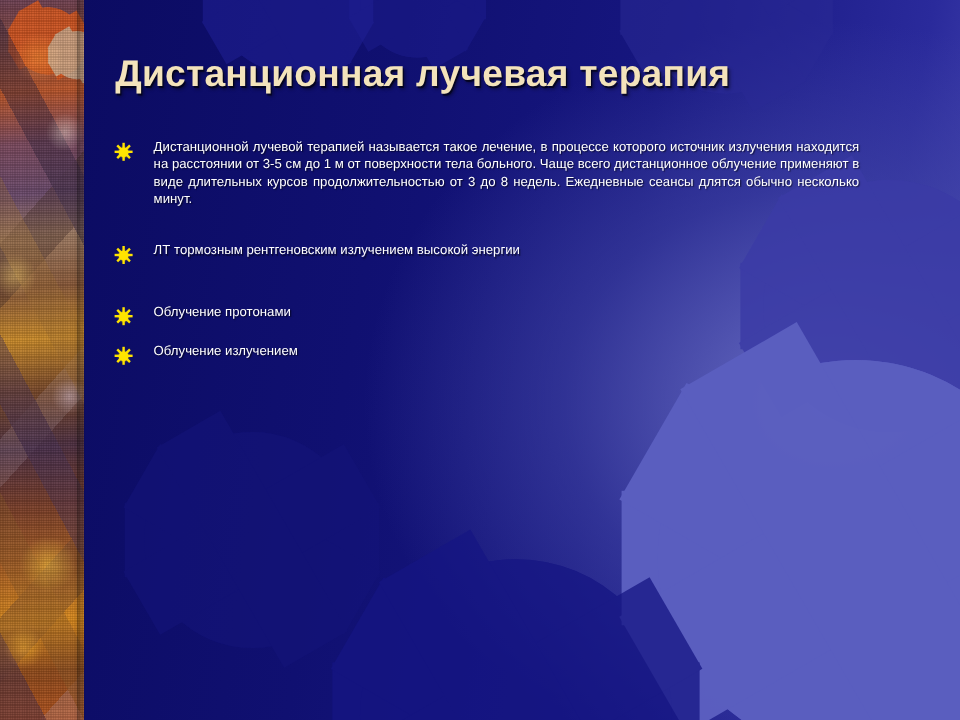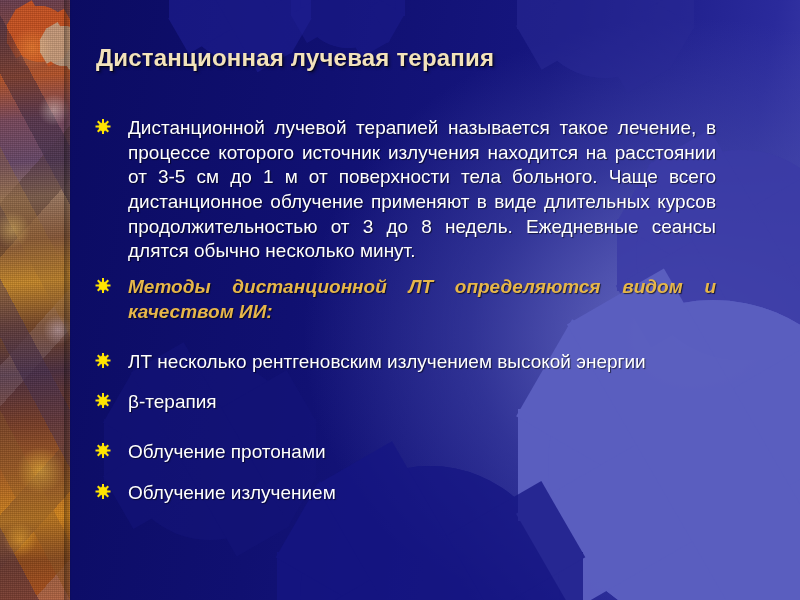"Дистанционная лучевая терапия" .title { font-size: 24px -> 31px }
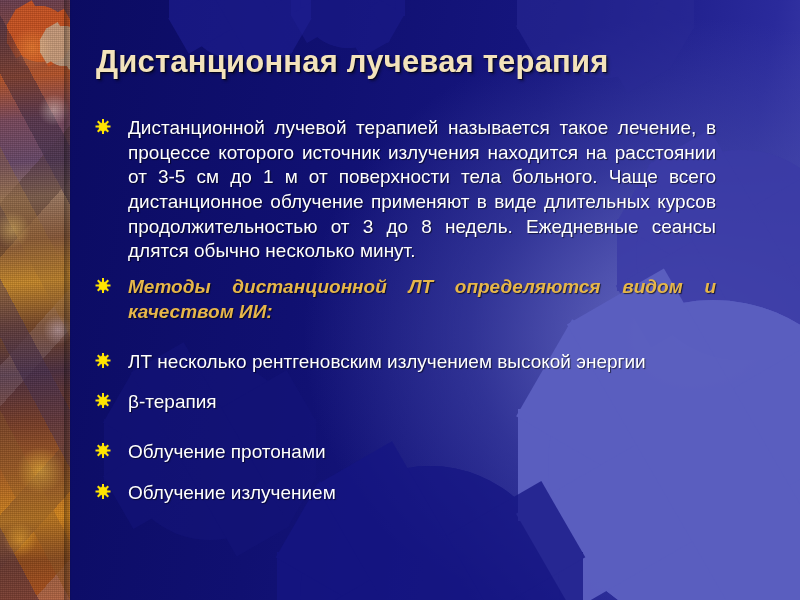"Дистанционной лучевой терапией" .bullet-text { font-size: 19px -> 11px }
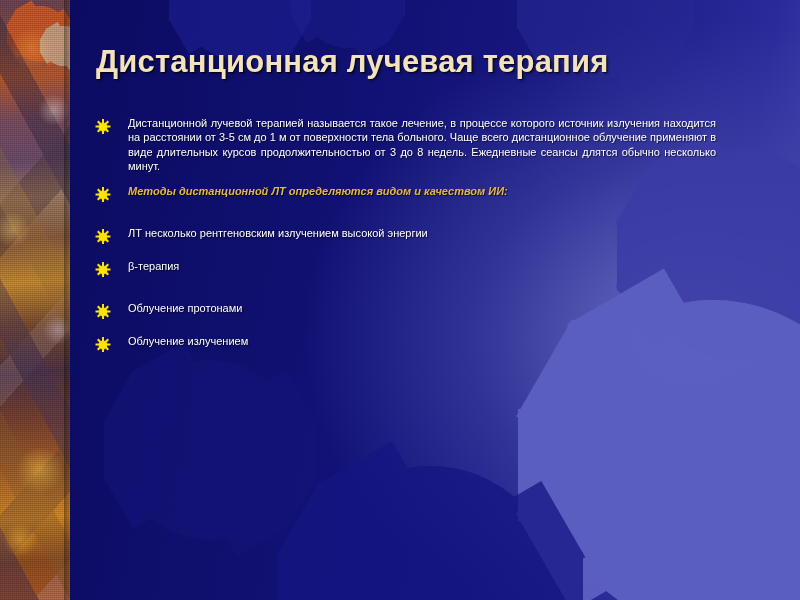"Методы дистанционной ЛТ определяются" div.bullet-row { html: <div> <span> <span></span> <span></span> <span></span> <span></span> <span></span> </span> <span>Методы дистанционной ЛТ определяются видом и качеством ИИ:</span> </div> -> none }
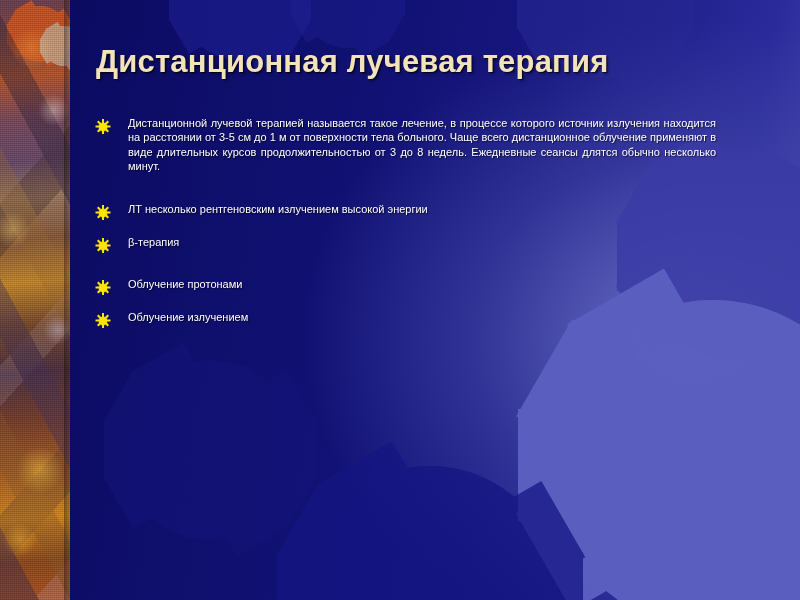"ЛТ несколько рентгеновским излучением" span.bullet-text { text: несколько -> тормозным }
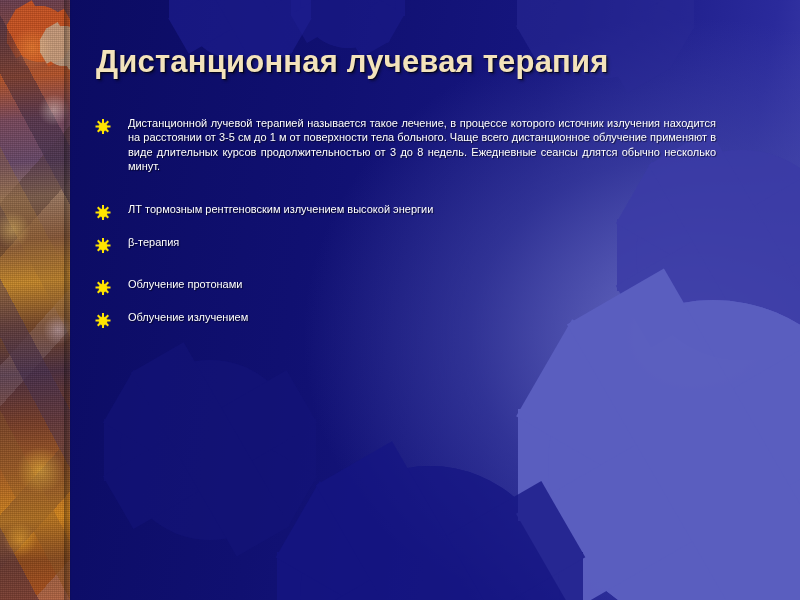"β-терапия" div.bullet-row { html: <div> <span> <span></span> <span></span> <span></span> <span></span> <span></span> </span> <span>β-терапия</span> </div> -> none }
